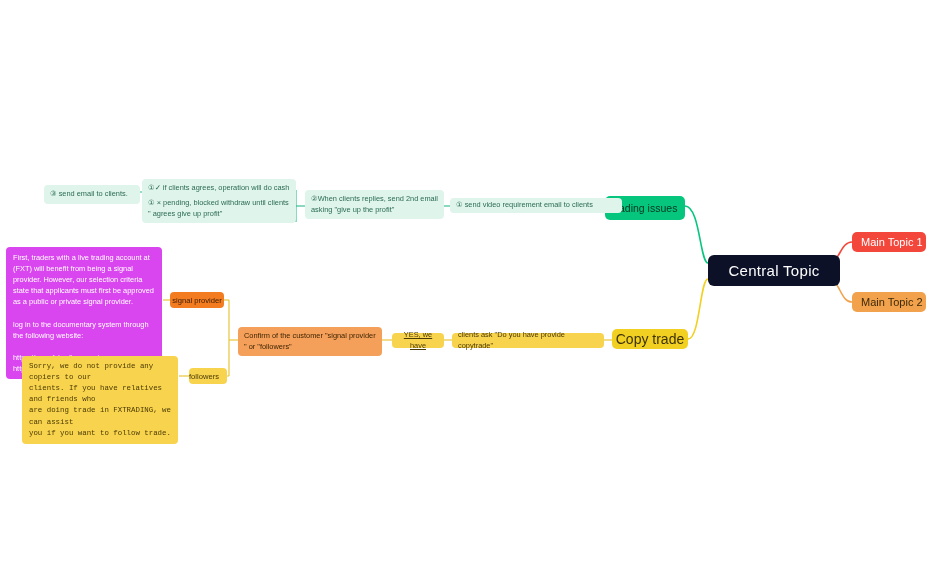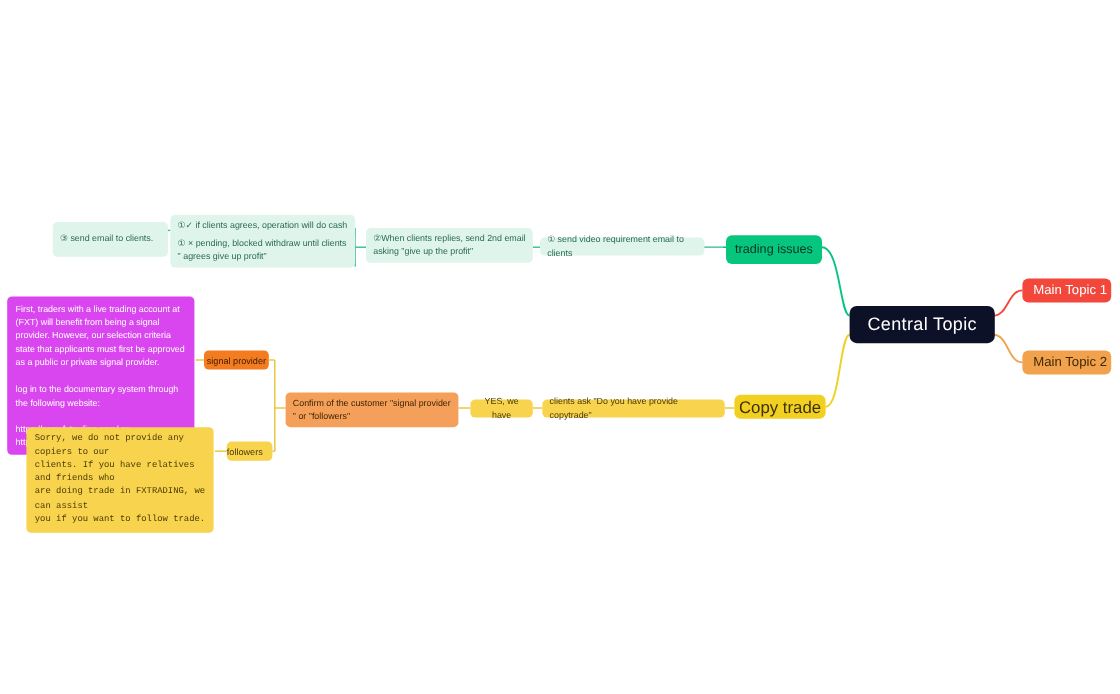"③ send email to clients." .g-send-email { height: 29px -> 19px }
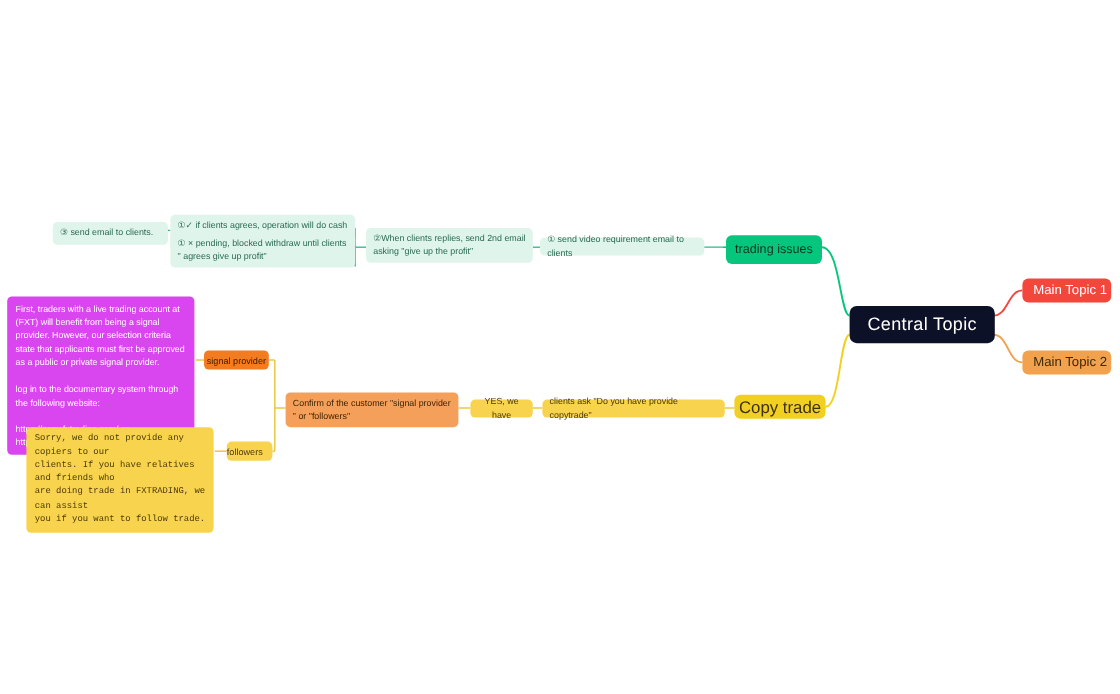"① send video requirement email" .g-video { width: 137px -> 172px }
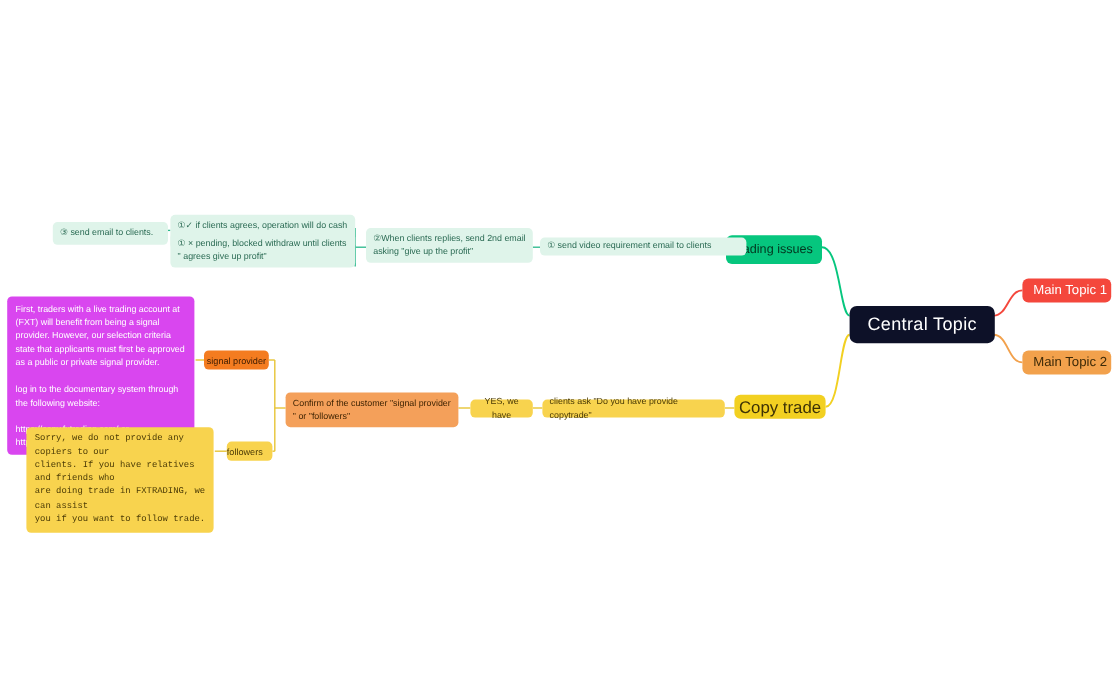"Central Topic" .central { width: 121px -> 132px }
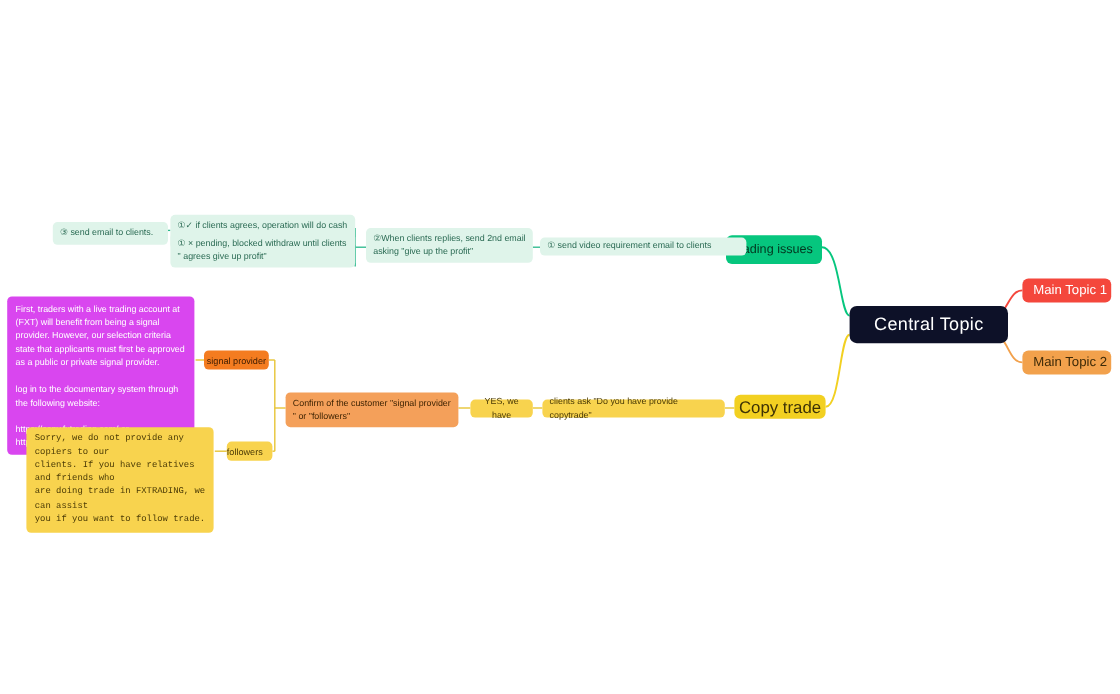"YES, we have" .y-yes { text-decoration: none -> underline }
